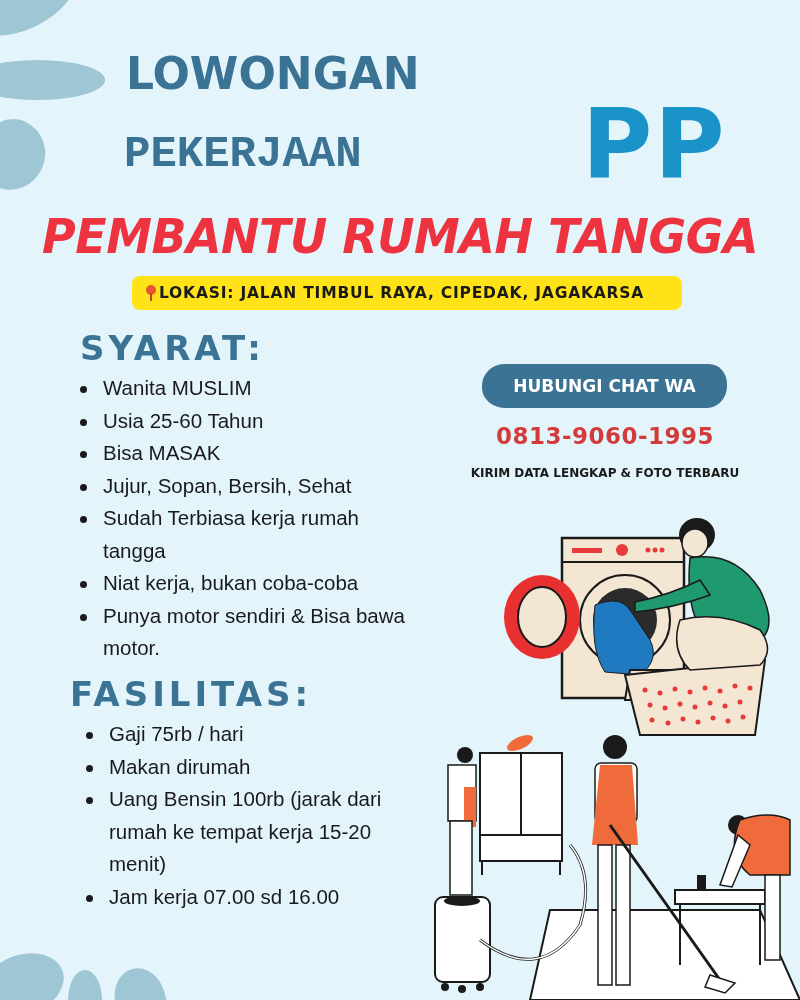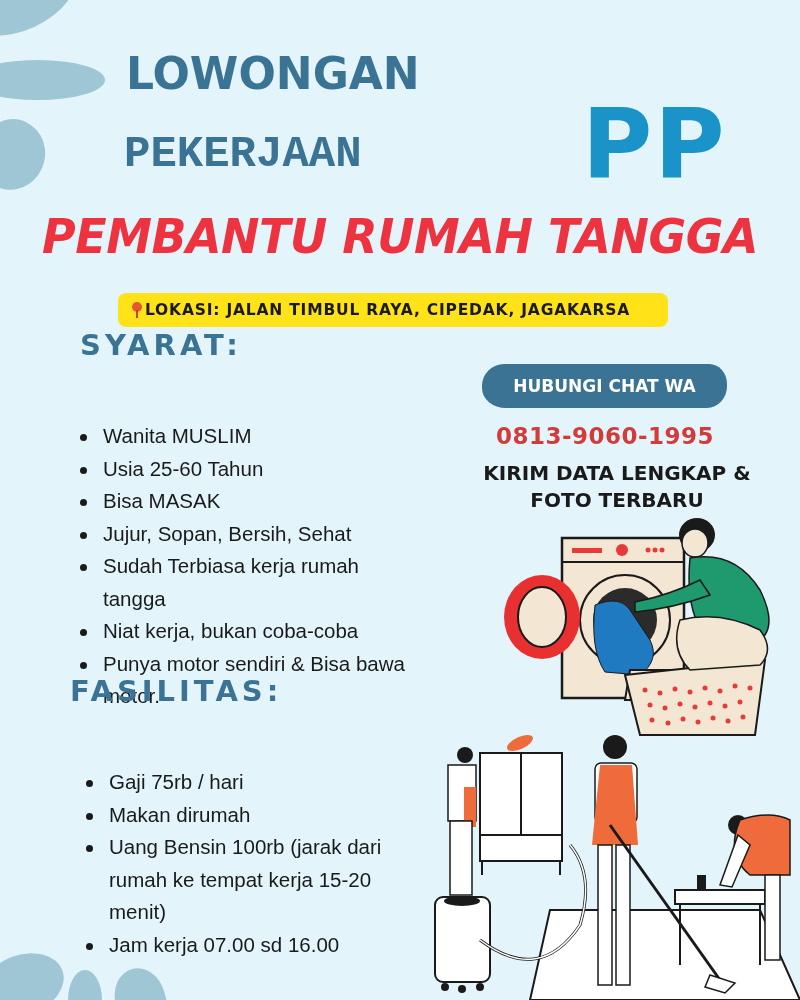"LOKASI: JALAN TIMBUL RAYA, CIPEDAK," .location { left: 118px -> 132px; margin-top: 17px -> none }
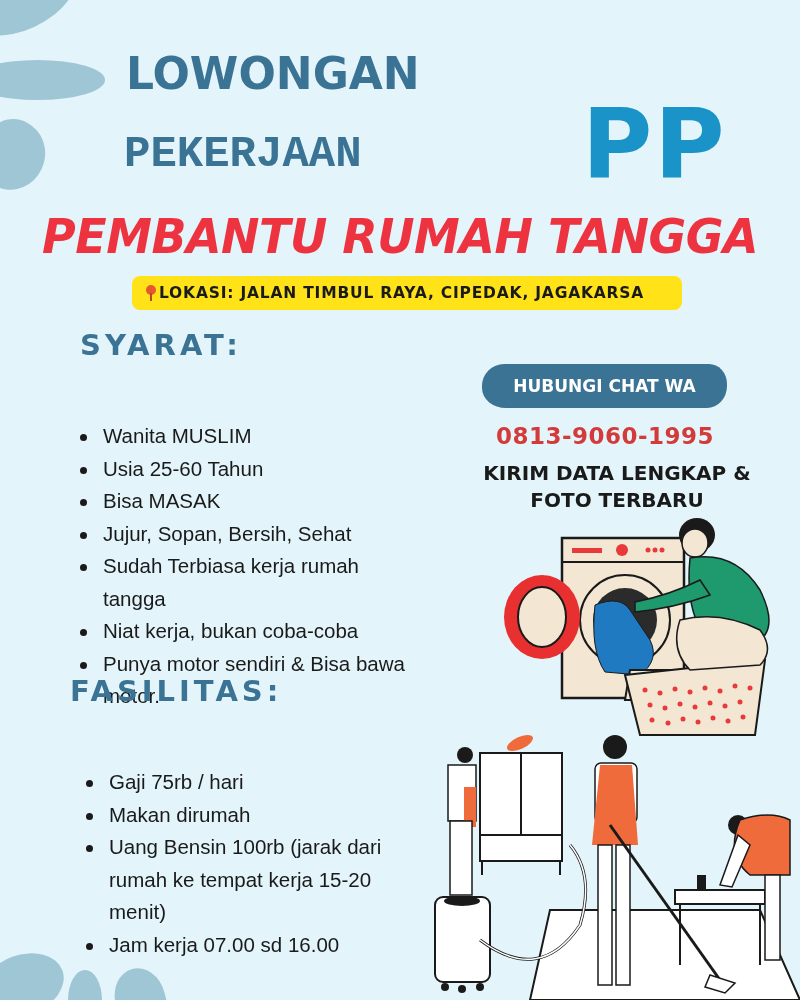"SYARAT:" .section-title { font-size: 29px -> 34px }
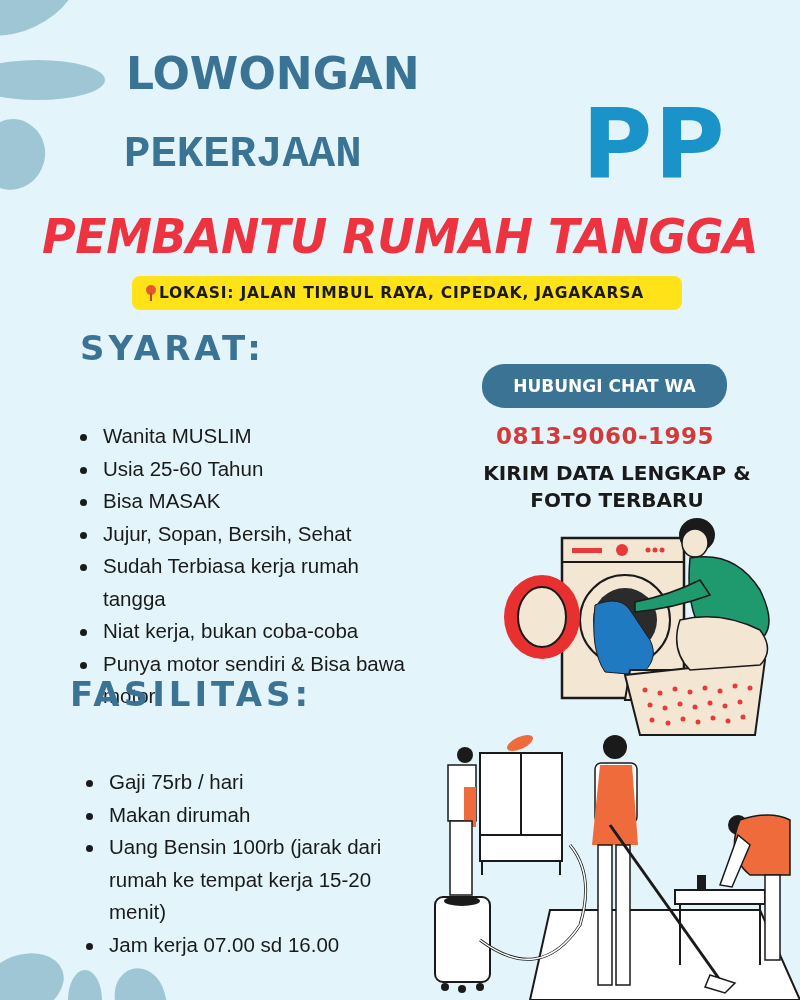"Wanita MUSLIM" ul.list { margin-top: 48px -> none }
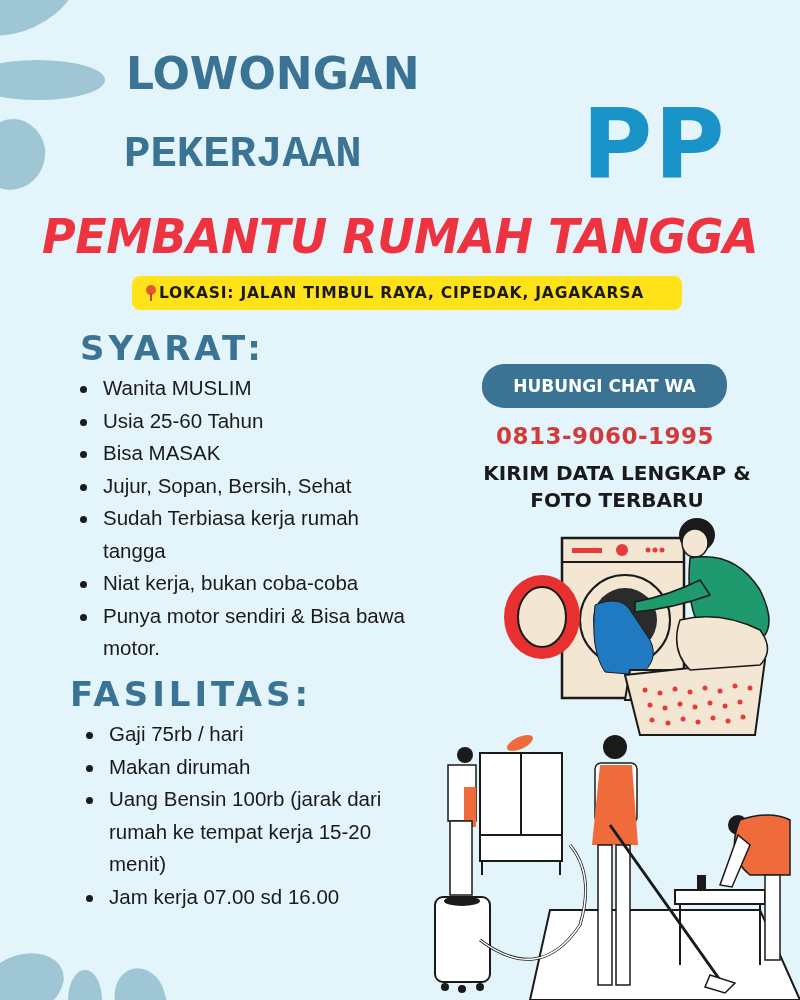"KIRIM DATA LENGKAP & FOTO" .send-note { font-size: 20px -> 12px; left: 482px -> 470px }
